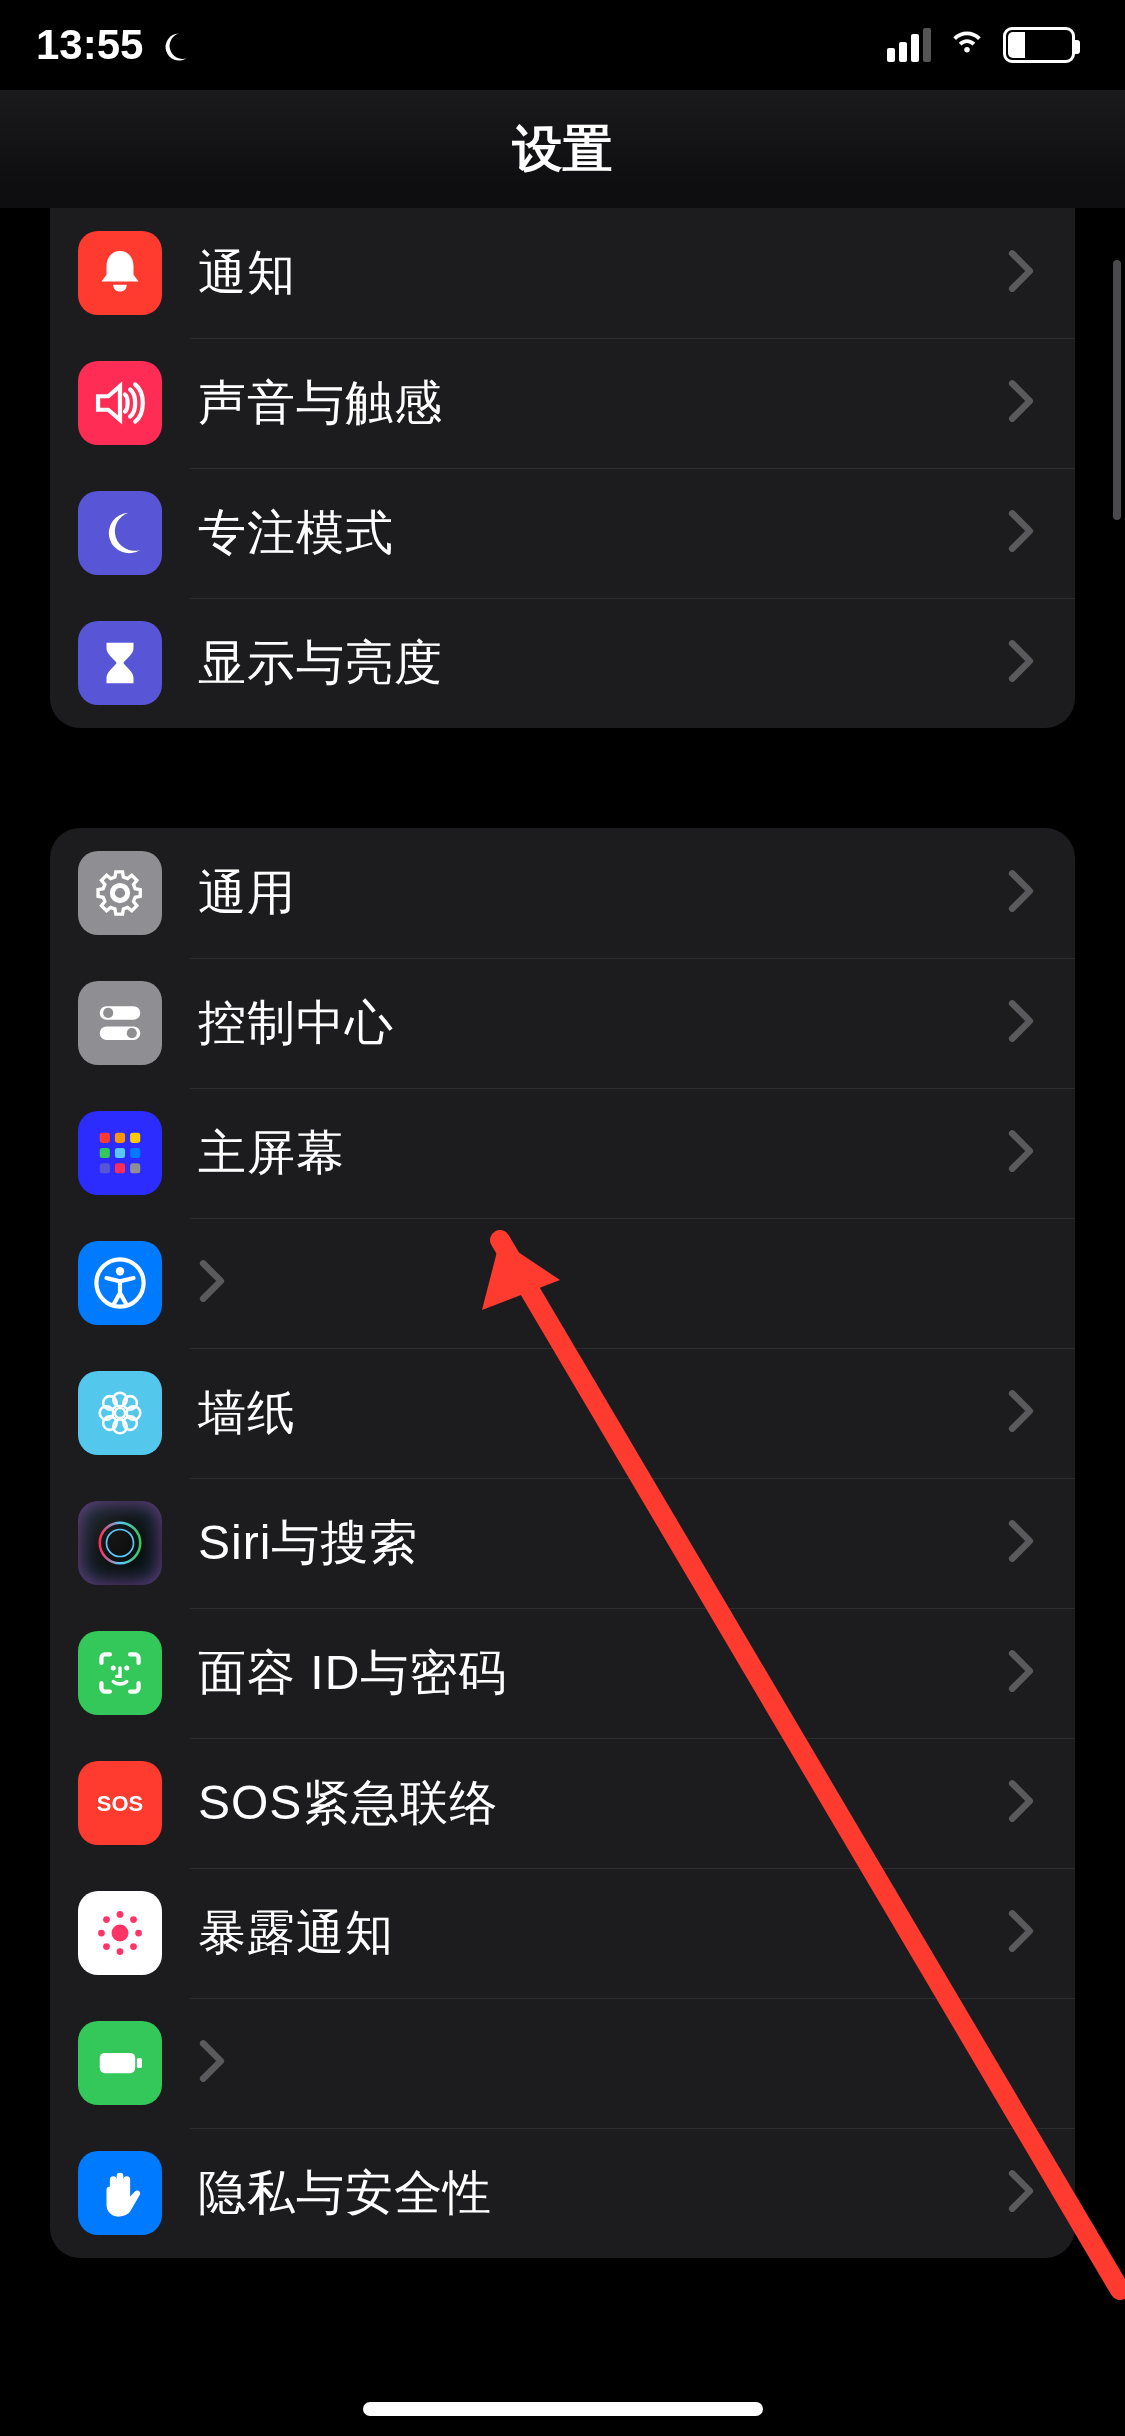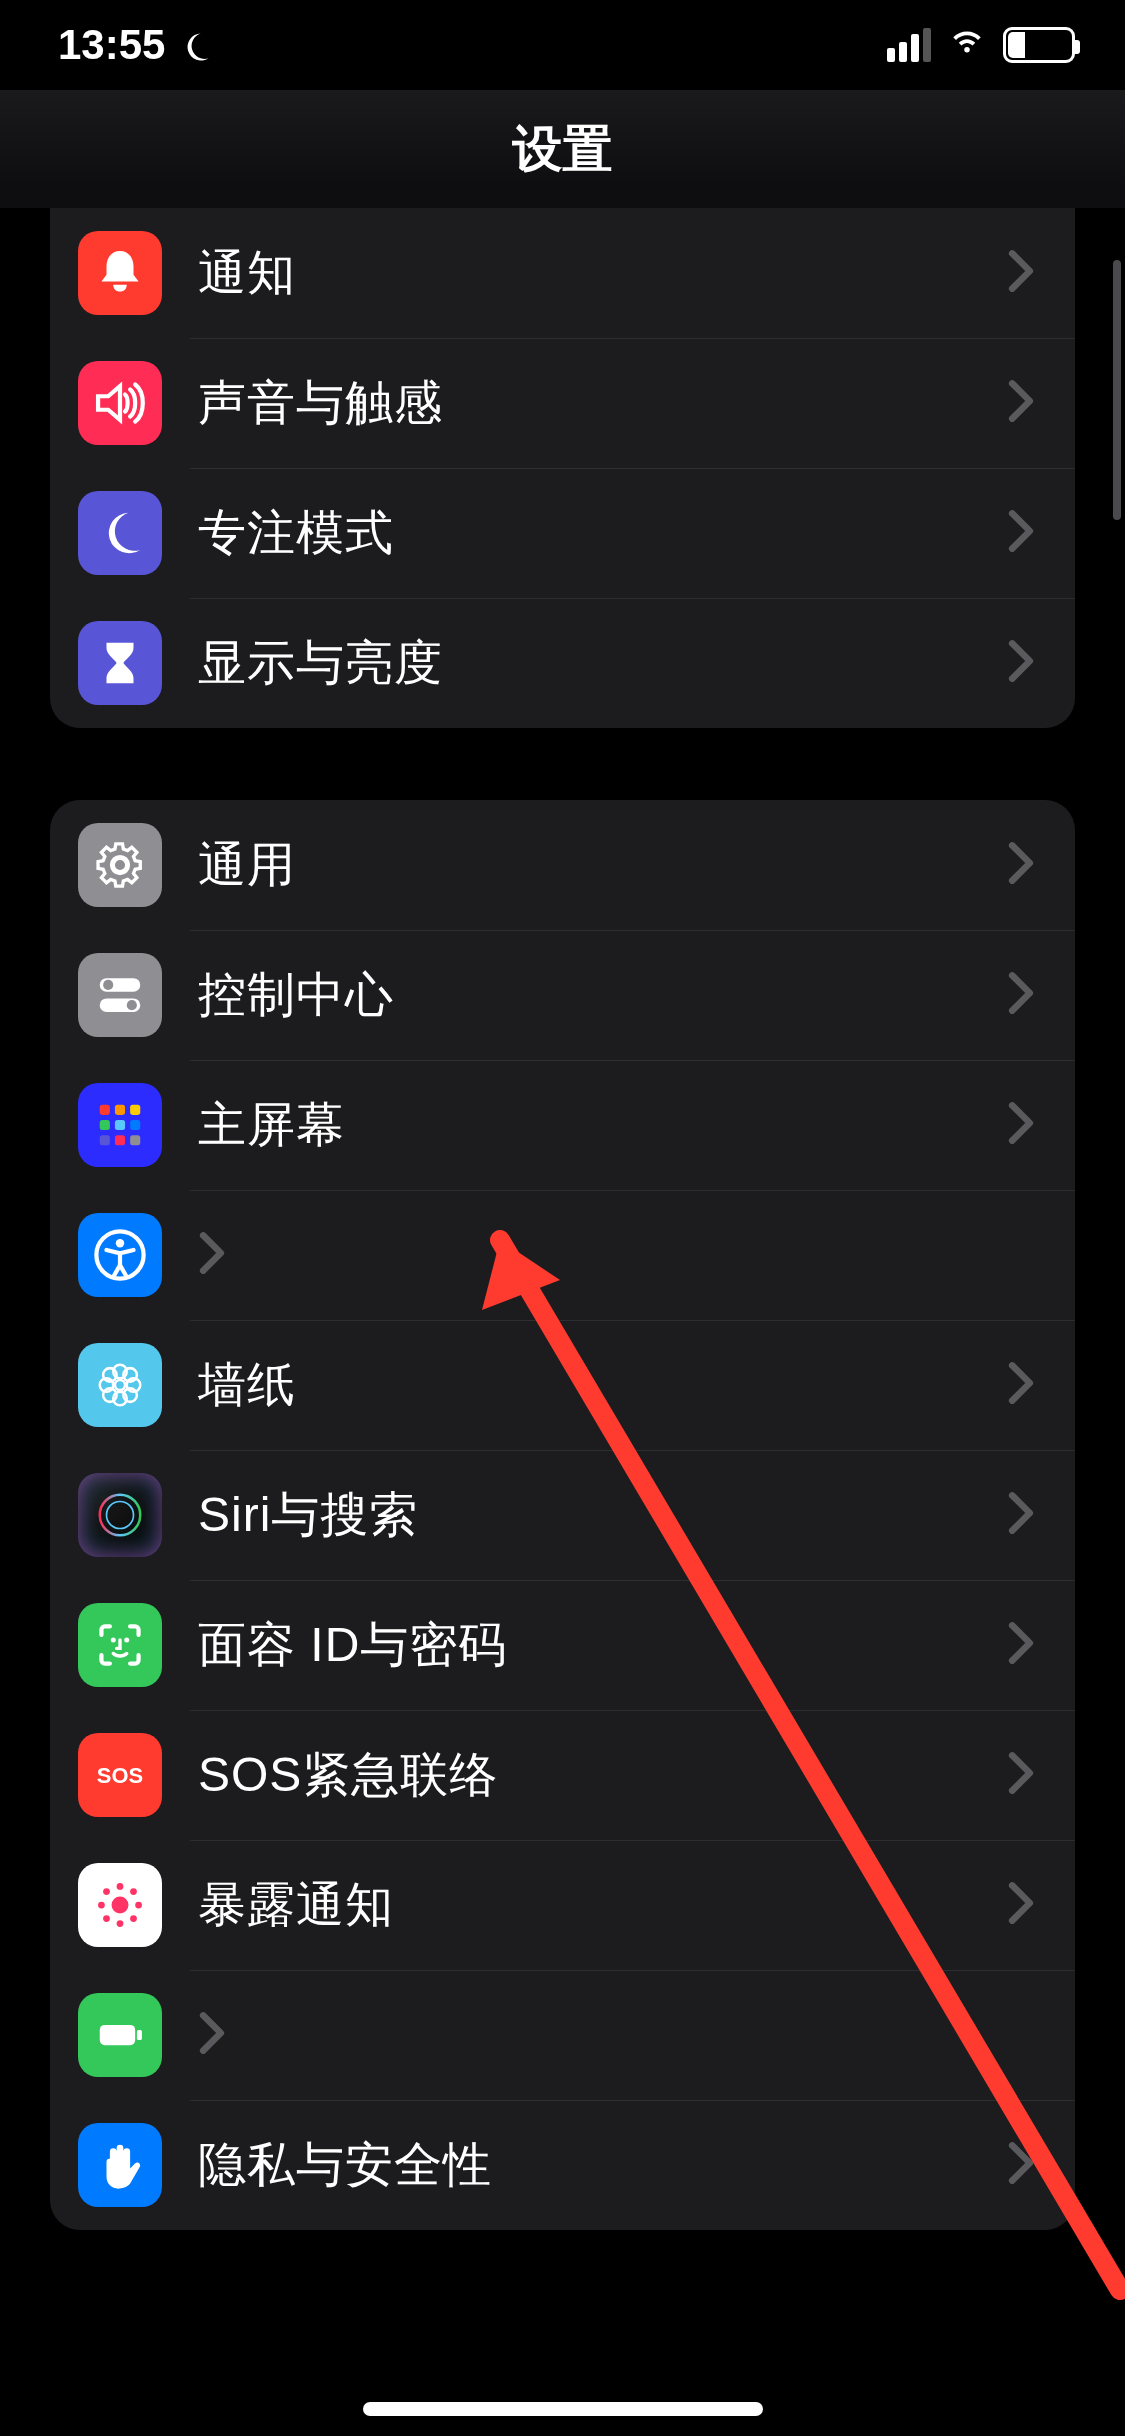"13:55" .status-bar { padding: 0 50px 0 58px -> 0 50px 0 36px }
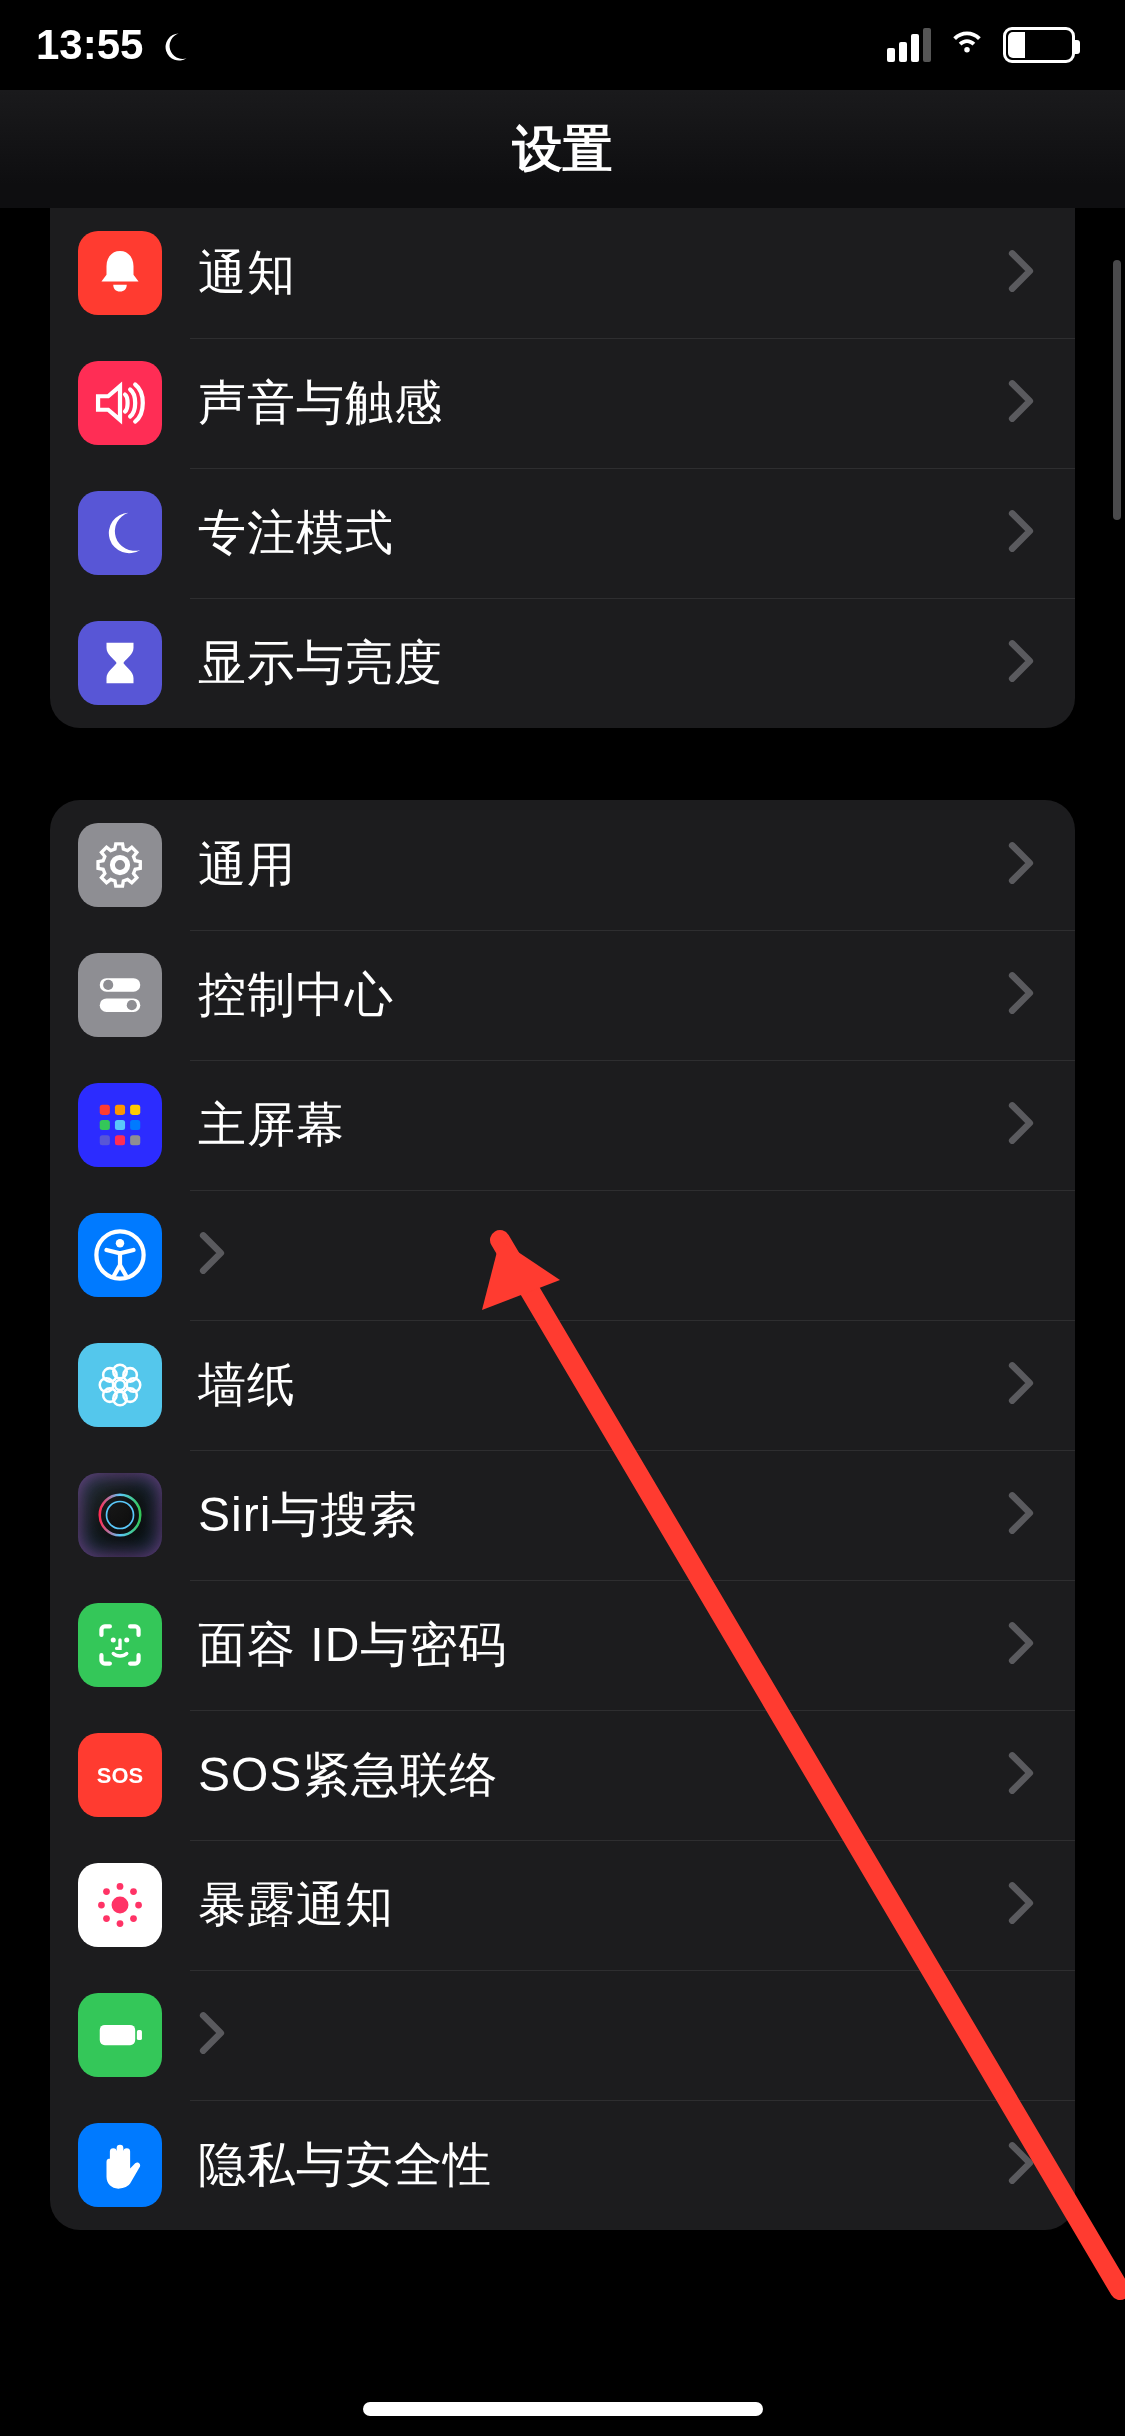"通知" .group { margin-bottom: 72px -> 100px }
